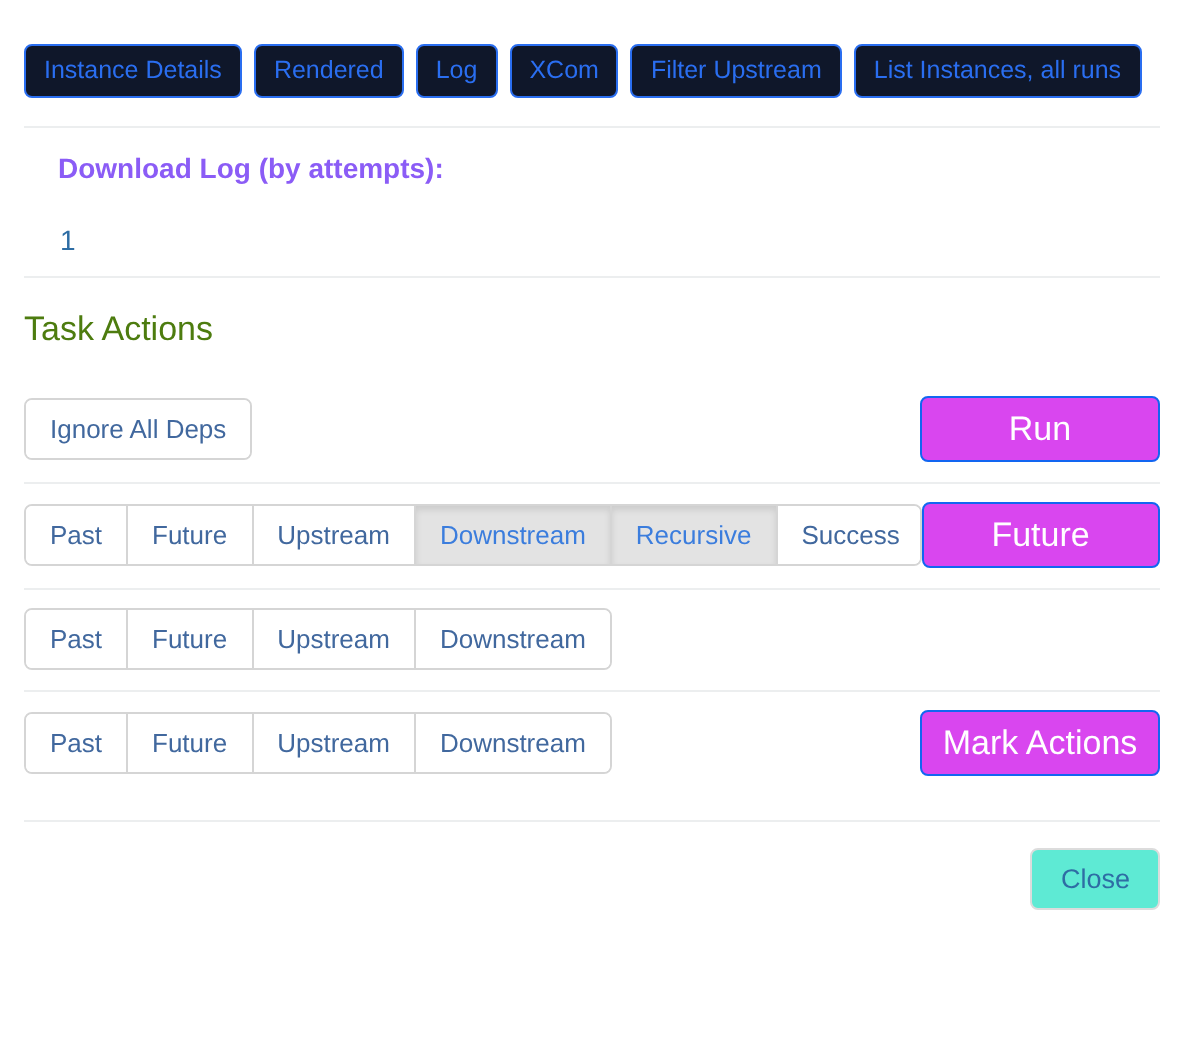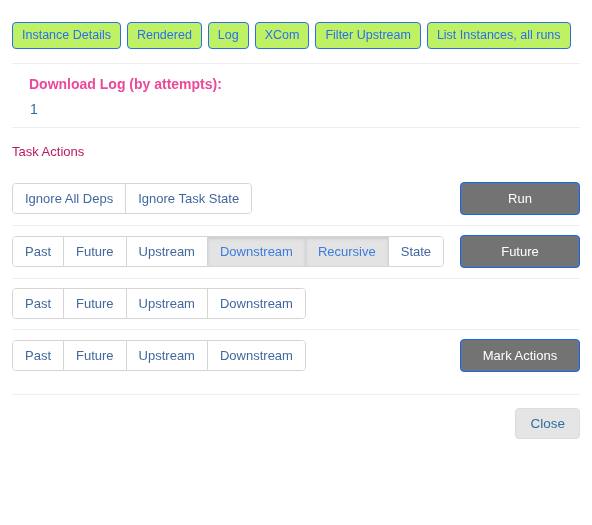"Instance Details" .btn-outline-primary { background: #bef264 -> #0f172a }
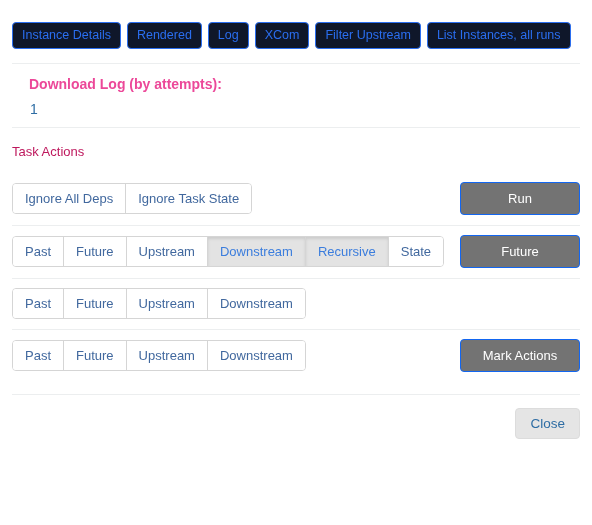"Download Log (by attempts):" .dl-title { color: #ec4899 -> #8b5cf6; margin: 0 0 9px 0 -> 0 0 20px 0 }
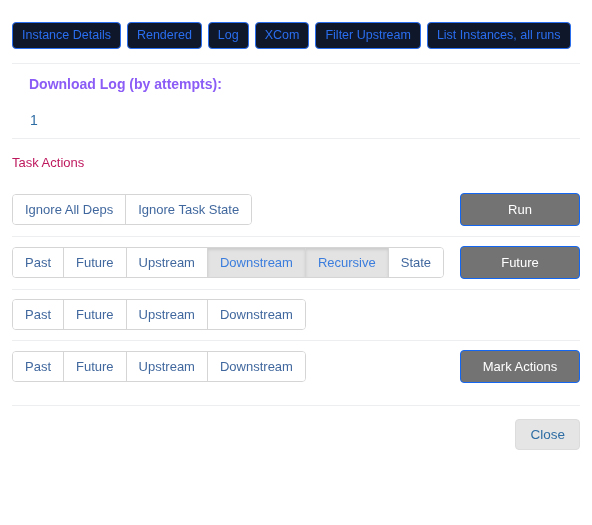"Task Actions" .section-heading { color: #be185d -> #4d7c0f; font-size: 13px -> 17px }
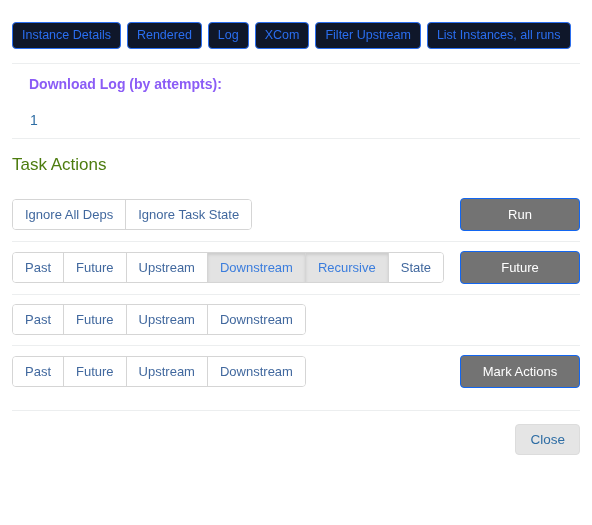"Ignore Task State" button.tbtn { html: <button>Ignore Task State</button> -> none }
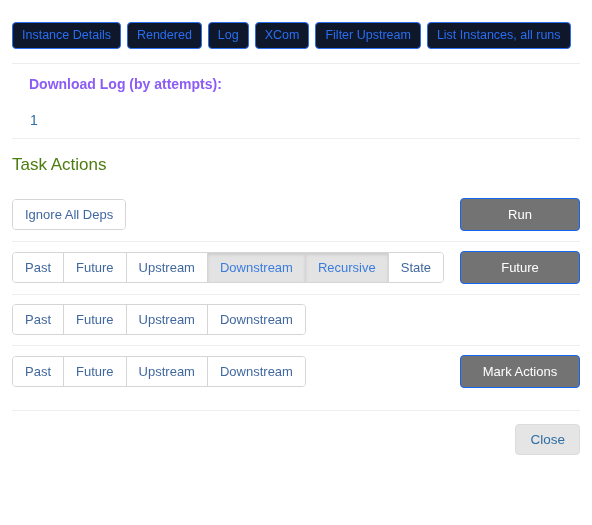"Run" .btn-primary { background: #737373 -> #d946ef; font-size: 13px -> 17px }
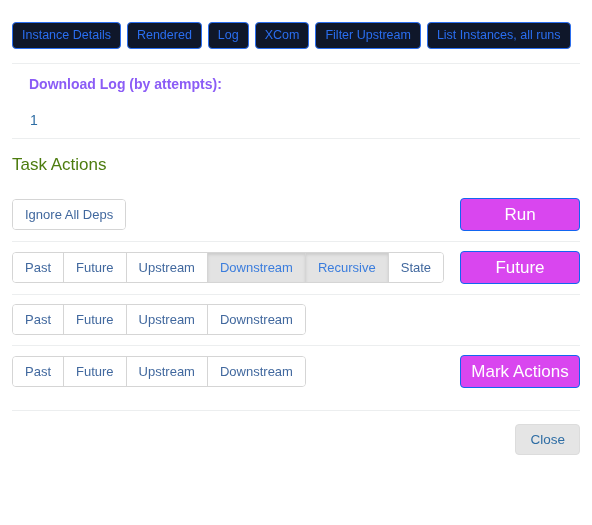"State" button.tbtn { text: State -> Success }
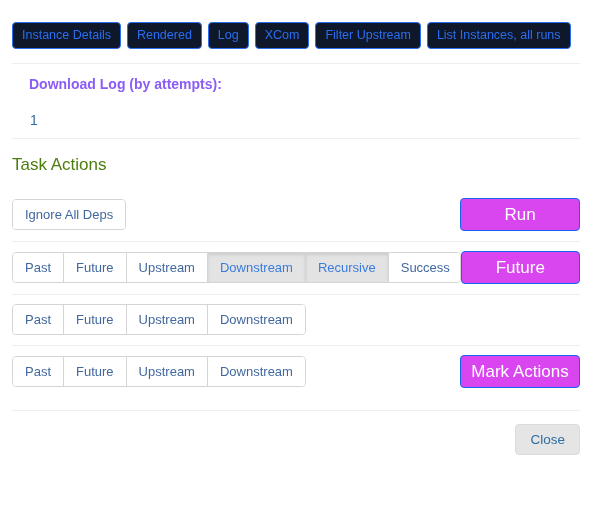"Close" .btn-secondary { background: #e5e5e5 -> #5eead4 }
